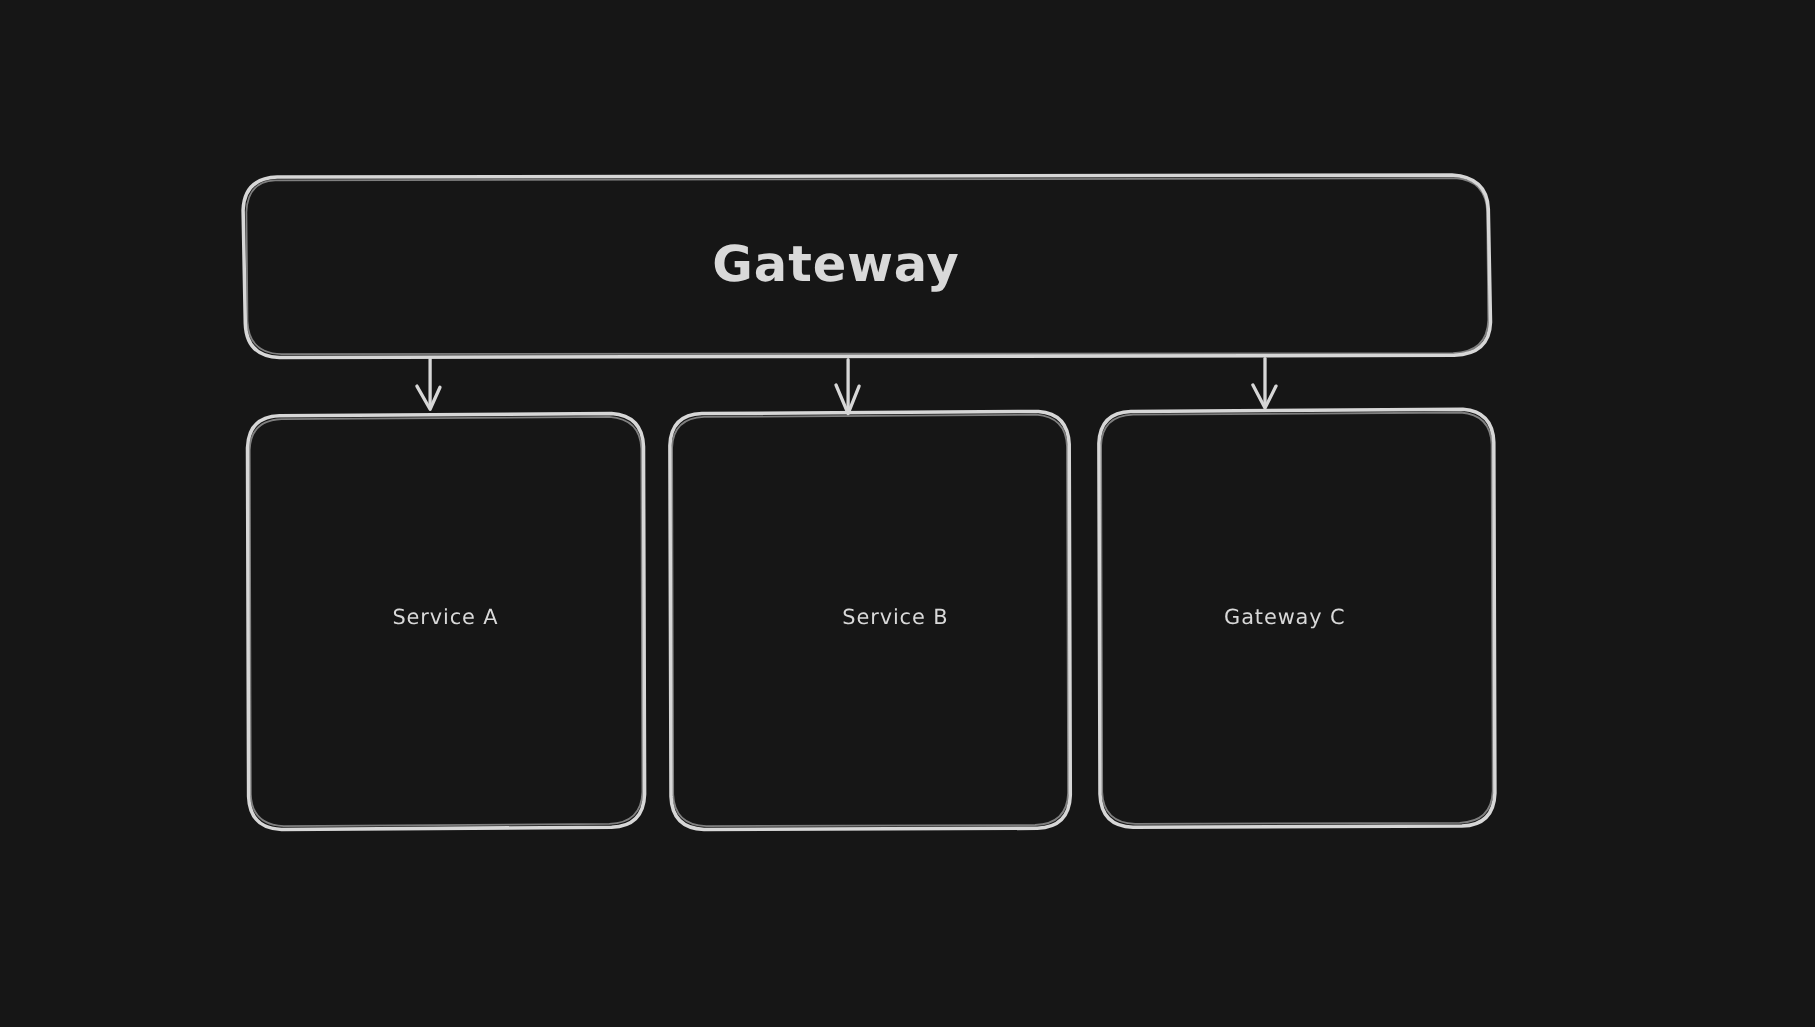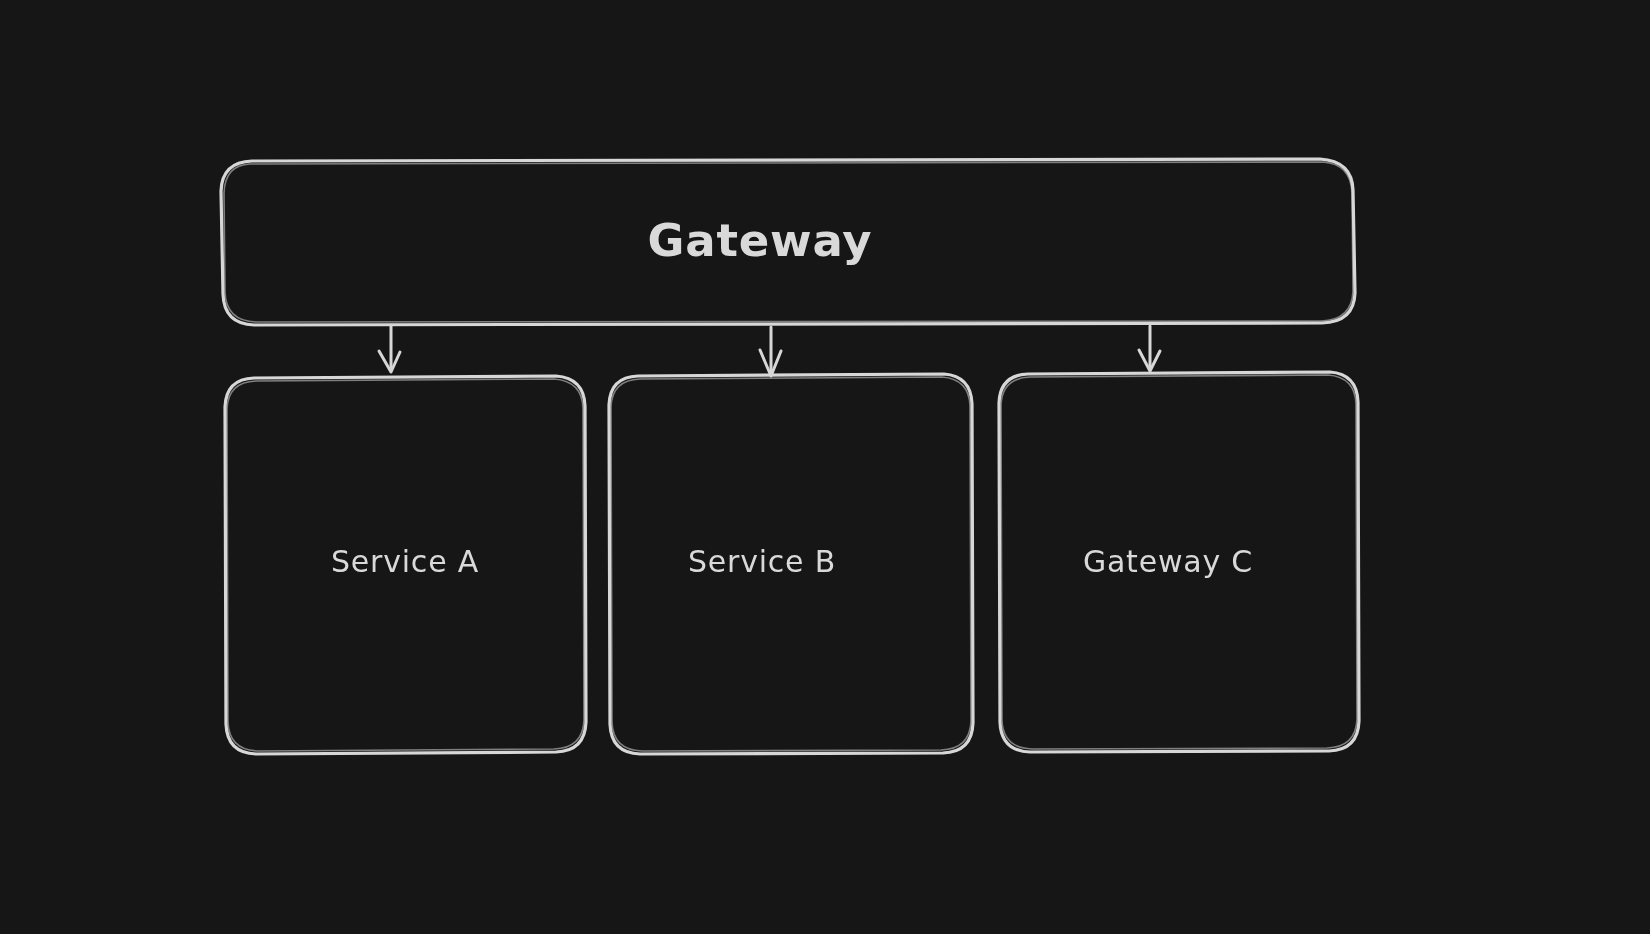"Service A" .service-label { font-size: 30px -> 19px }
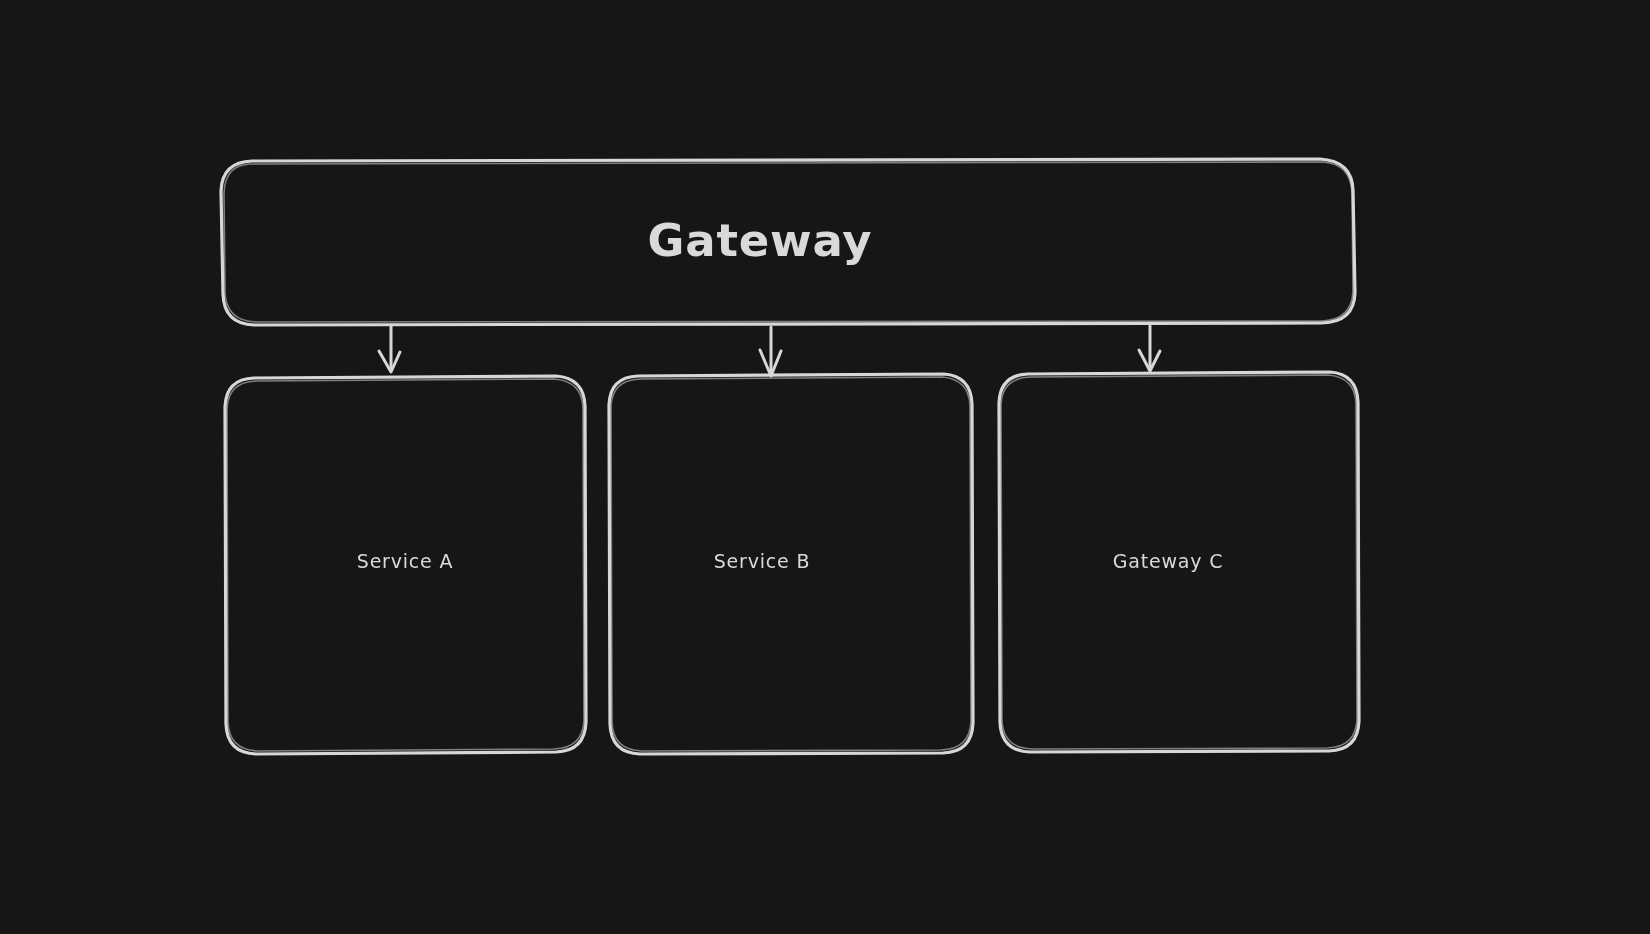"Service B" .service-b-label { left: 762px -> 814px }
